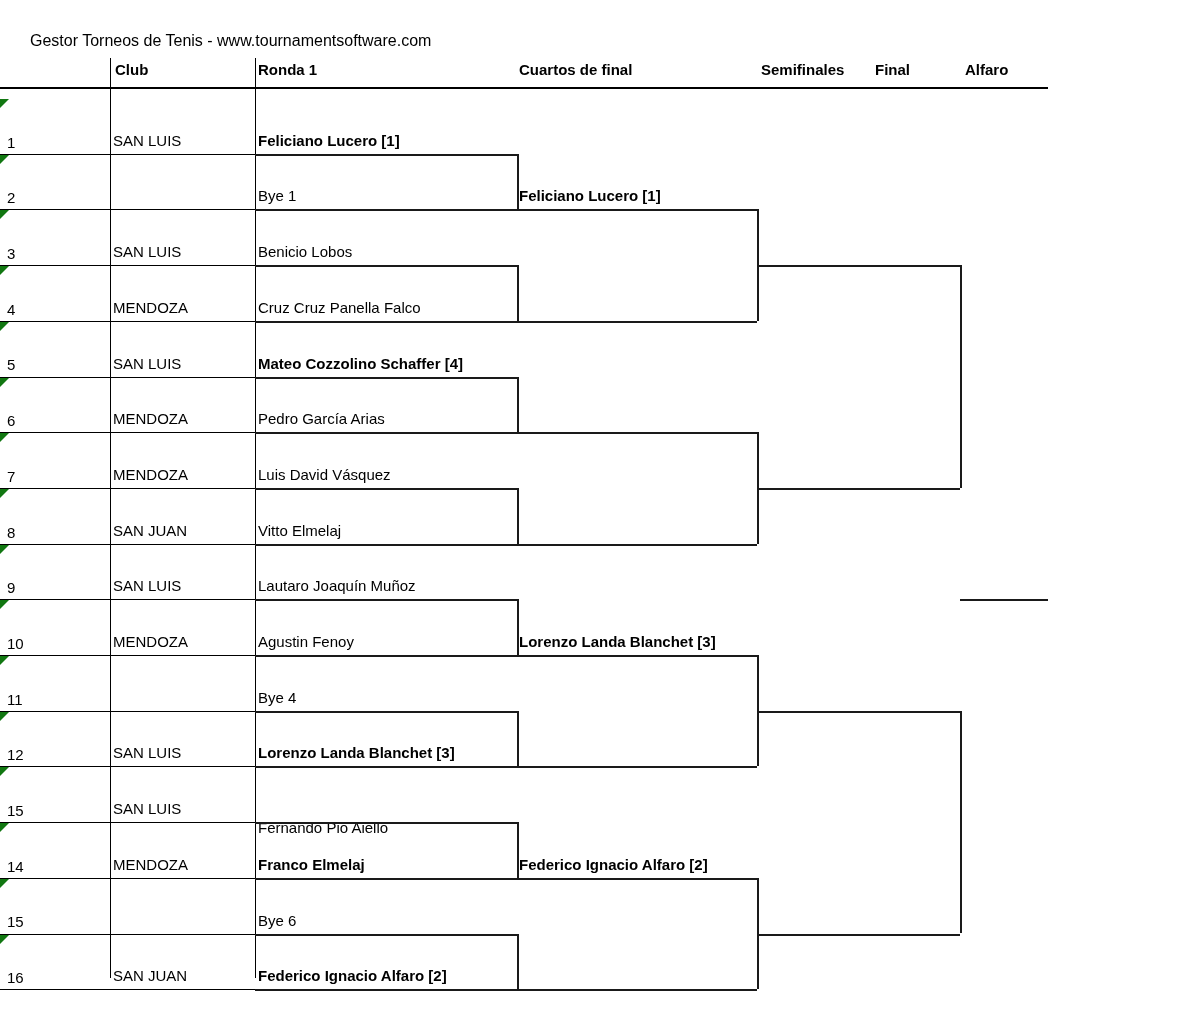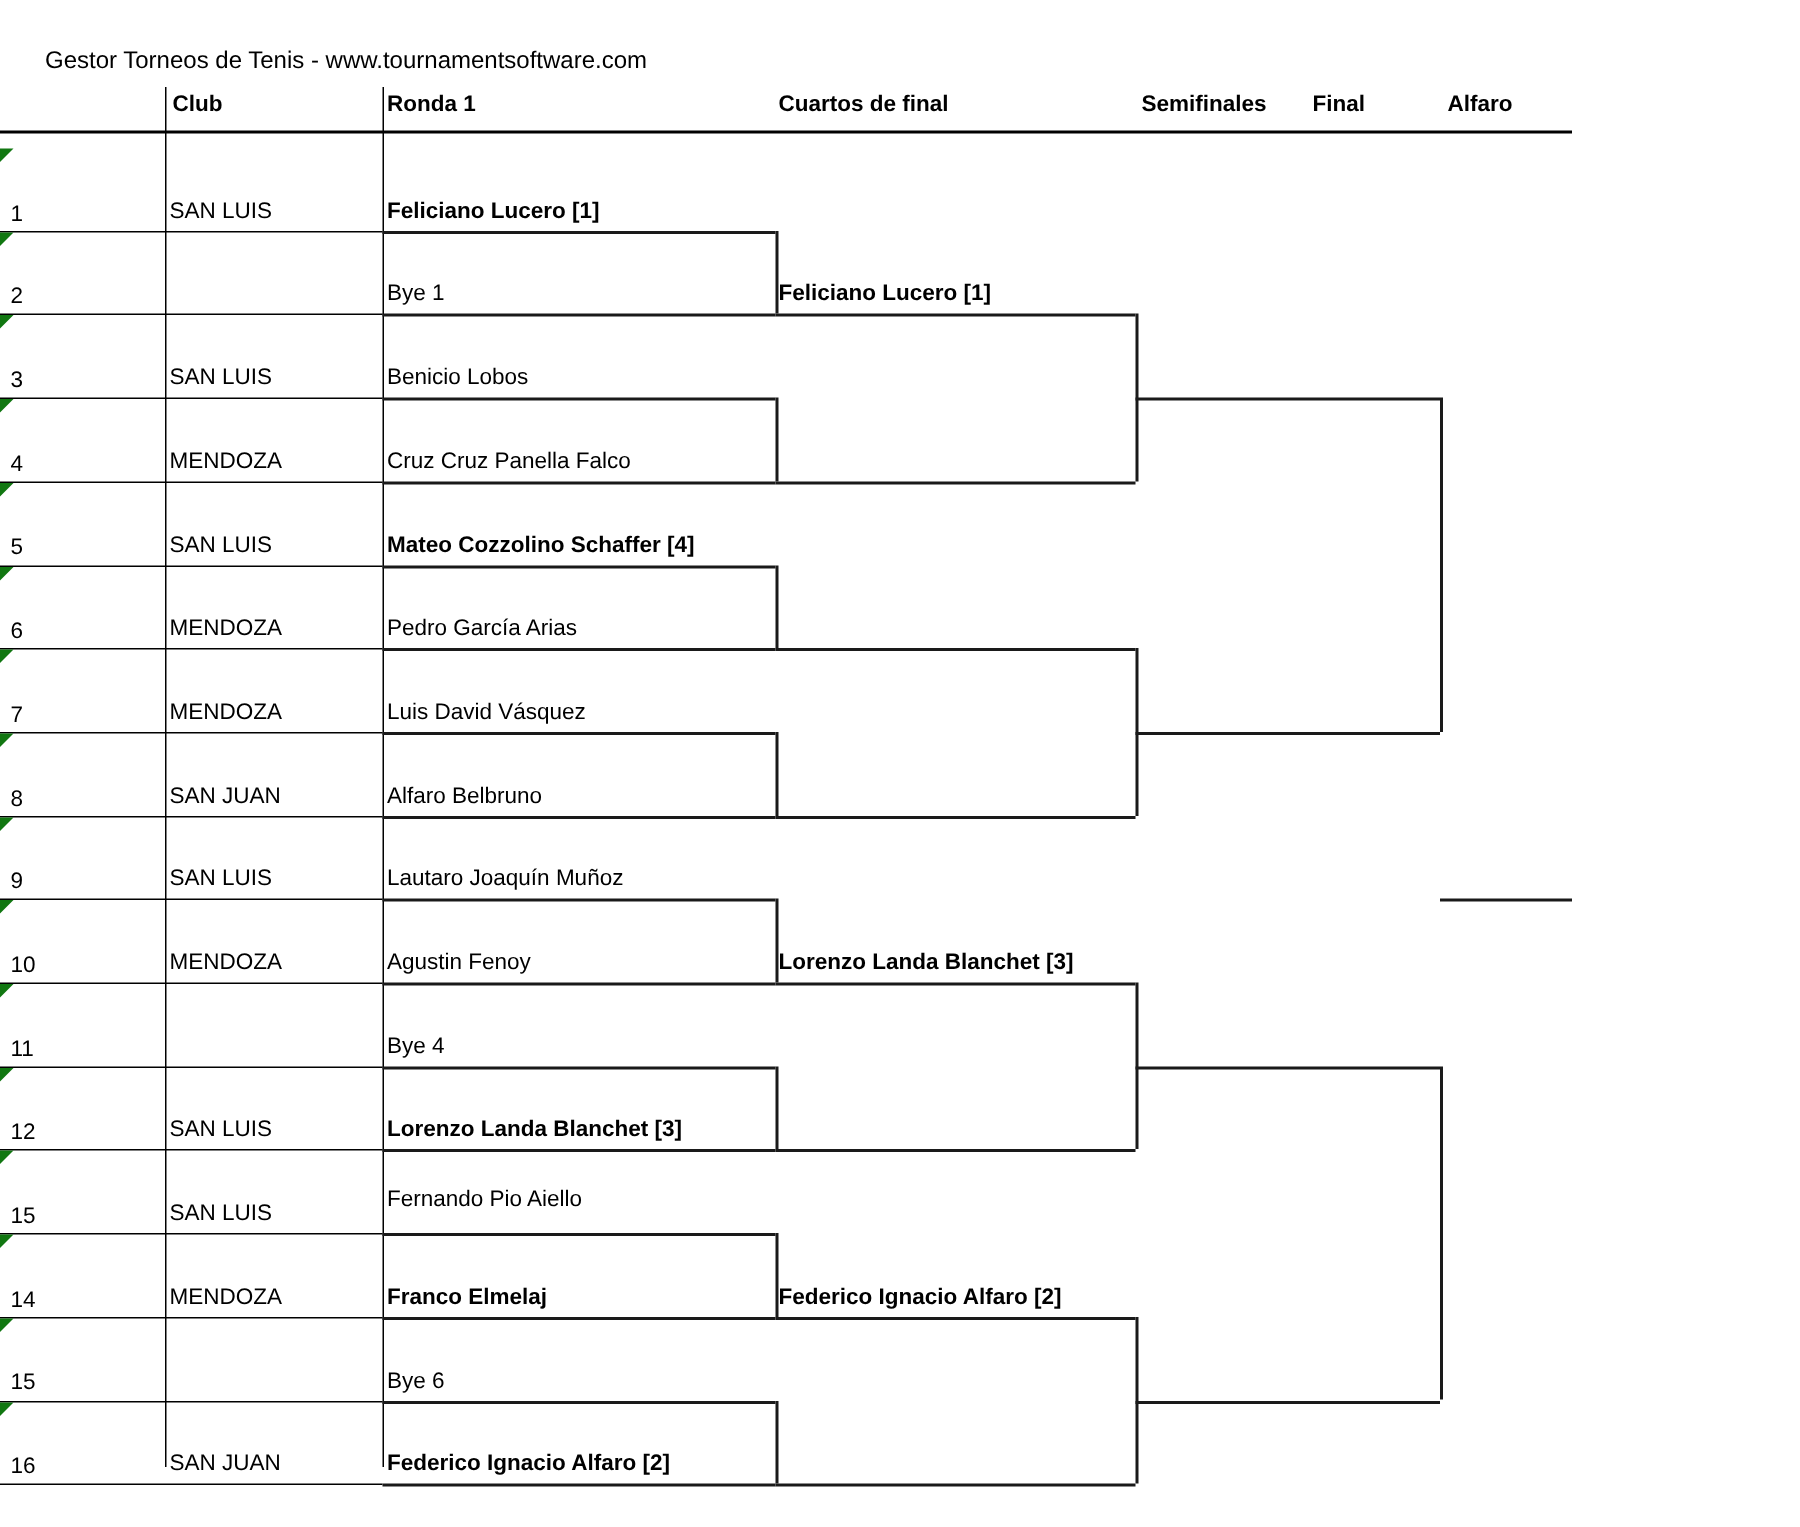"Alfaro Belbruno" div.pname { text: Alfaro Belbruno -> Vitto Elmelaj }
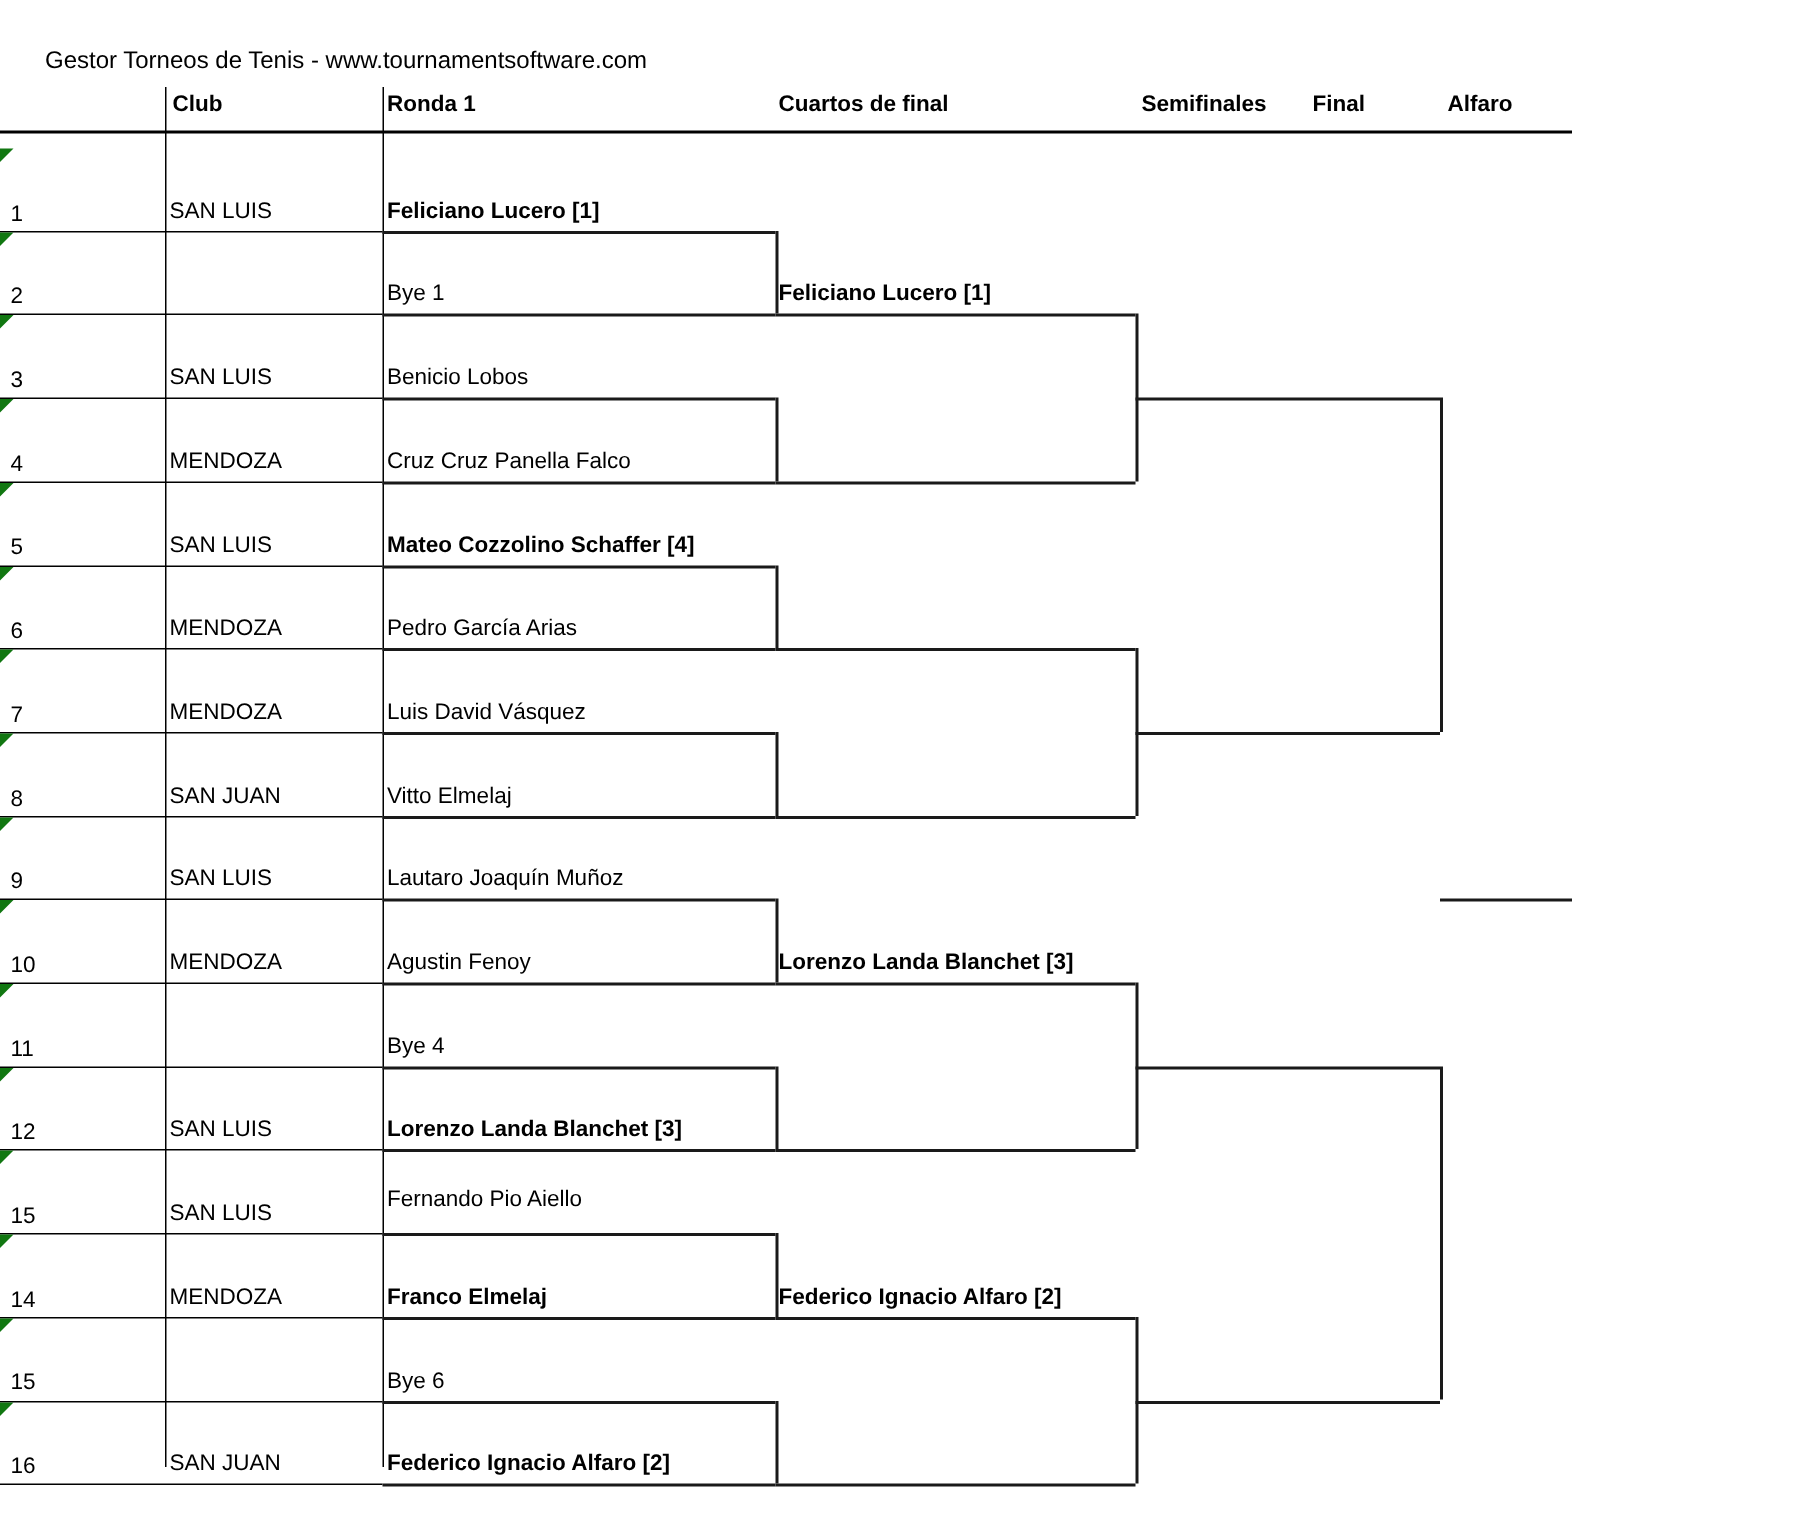"Fernando Pio Aiello" div.pname { top: 791px -> 819px }
